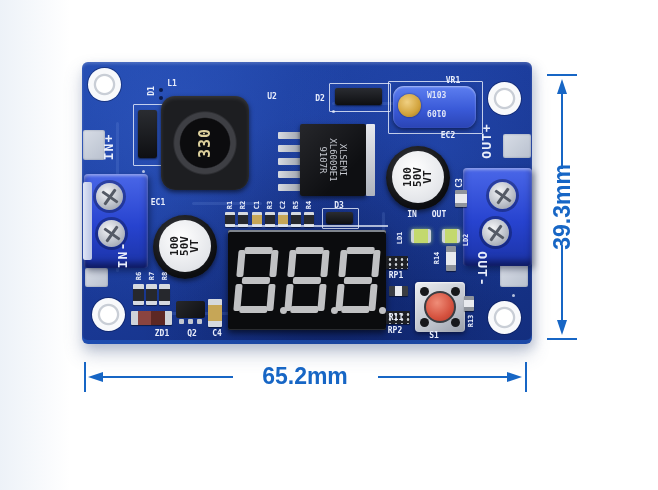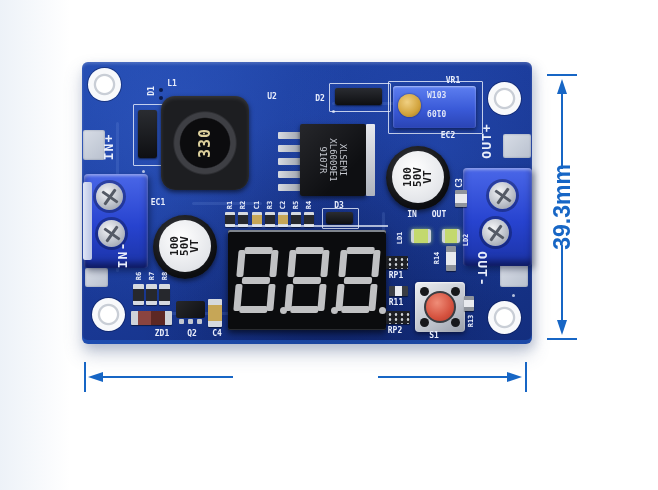"W103" .trimmer { border-radius: 3px -> 11px }
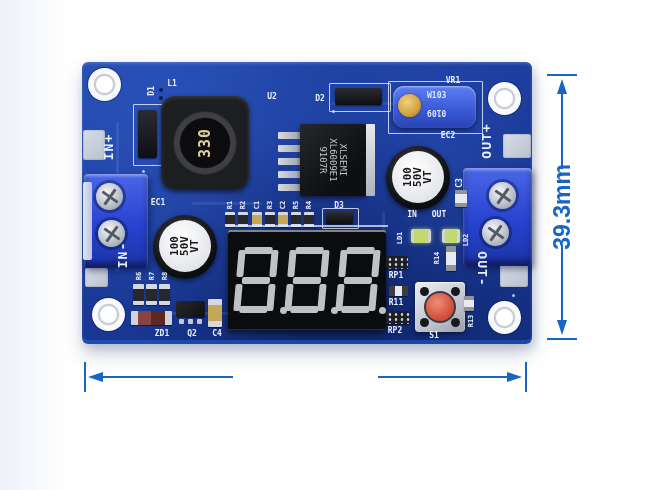"R11" div.sk { top: 240px -> 255px }
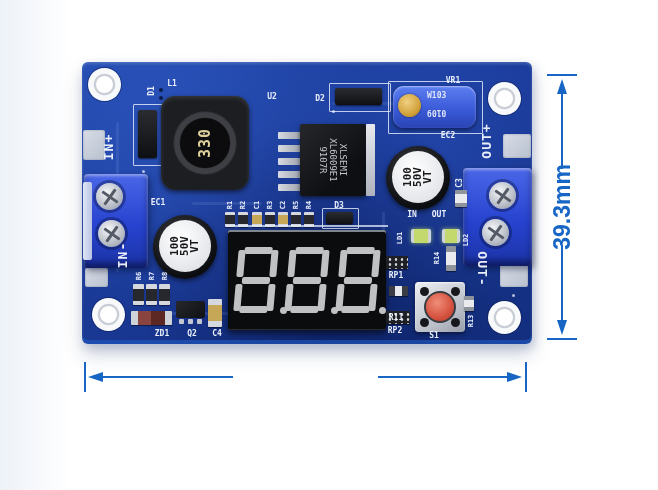"65.2mm" div.dim-label { html: none -> <div>65.2mm</div> }
